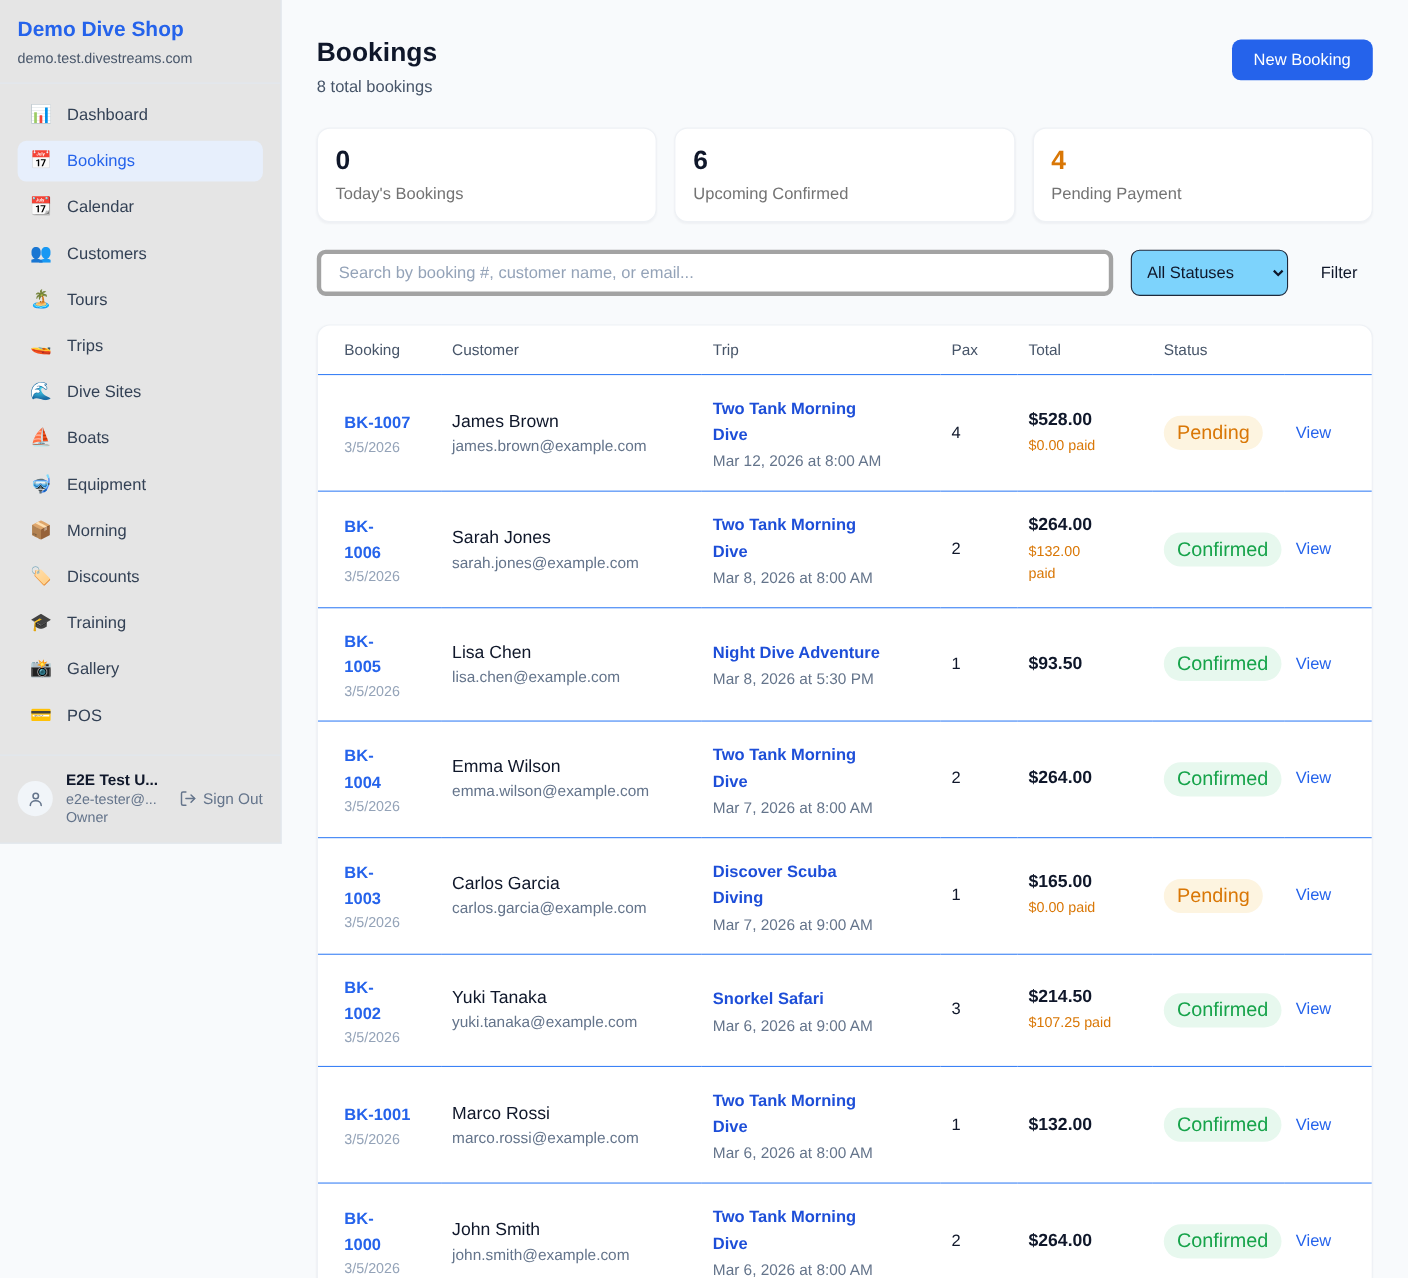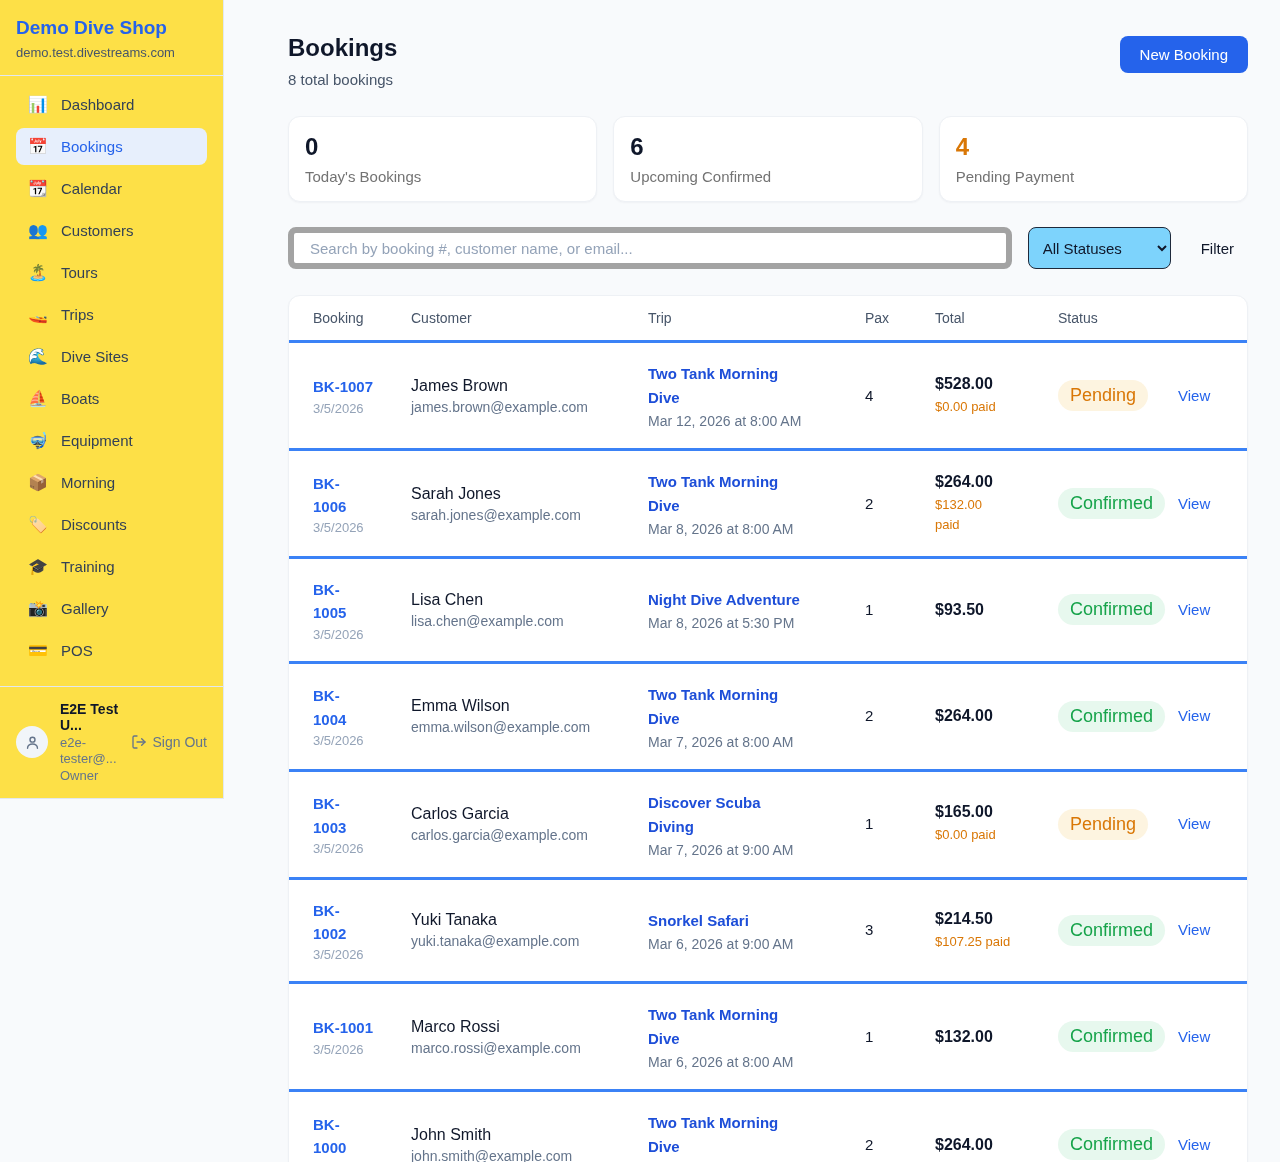"Demo Dive Shop" .sidebar { background: #fde047 -> #e5e5e5; width: 224px -> 256px }
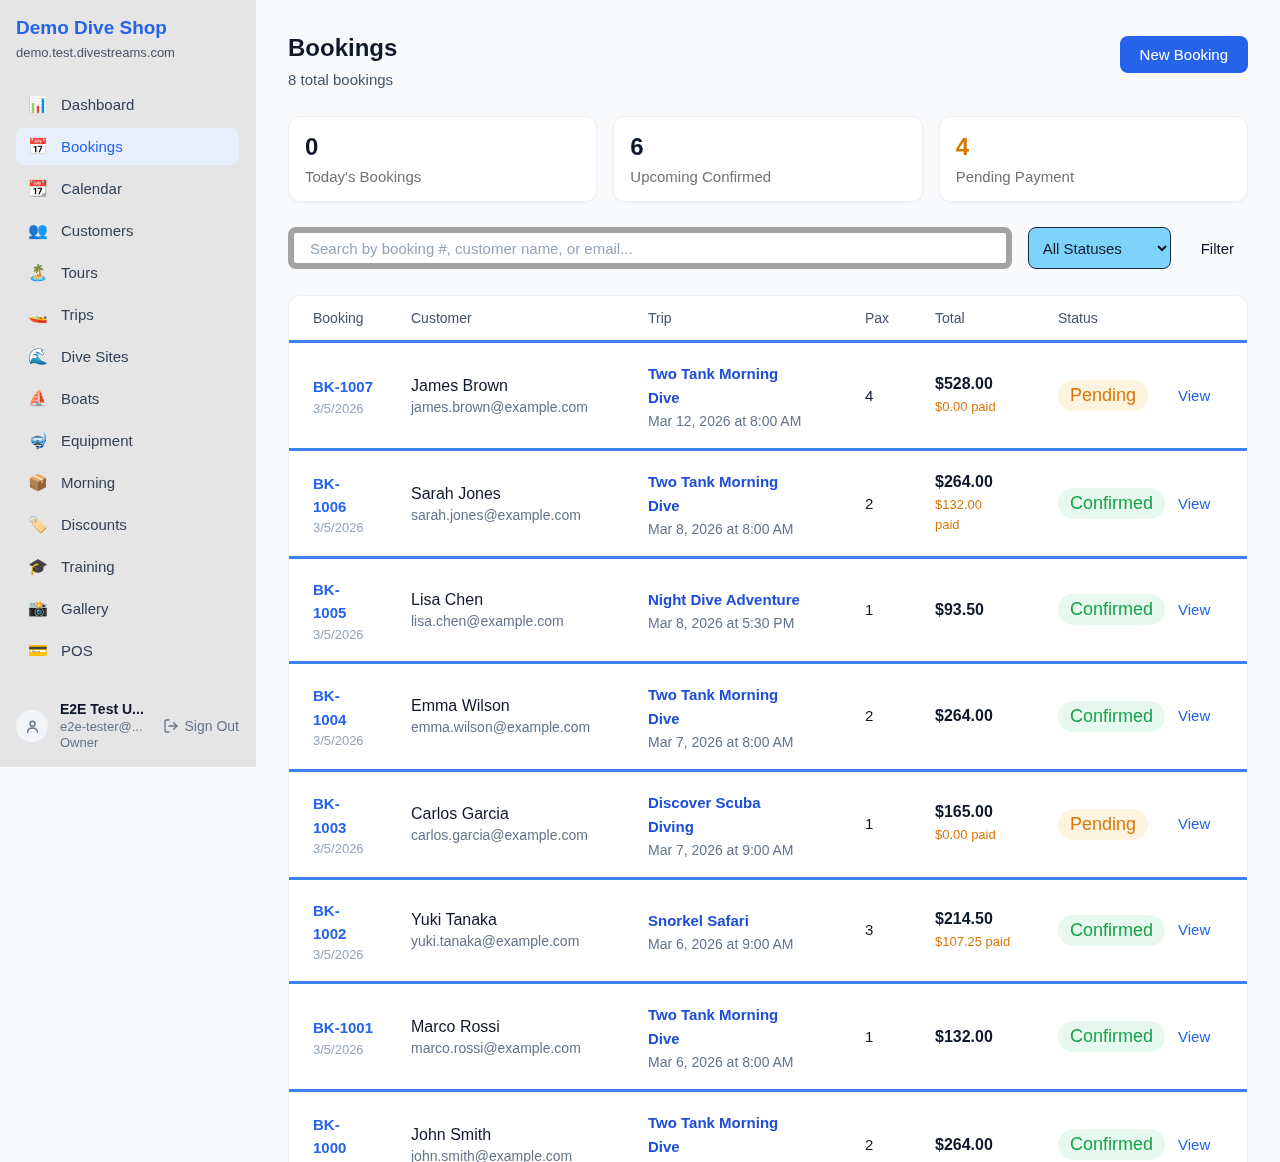"Search by booking #, customer" .search-input { border: 6px solid #a3a3a3 -> 4px solid #a3a3a3 }
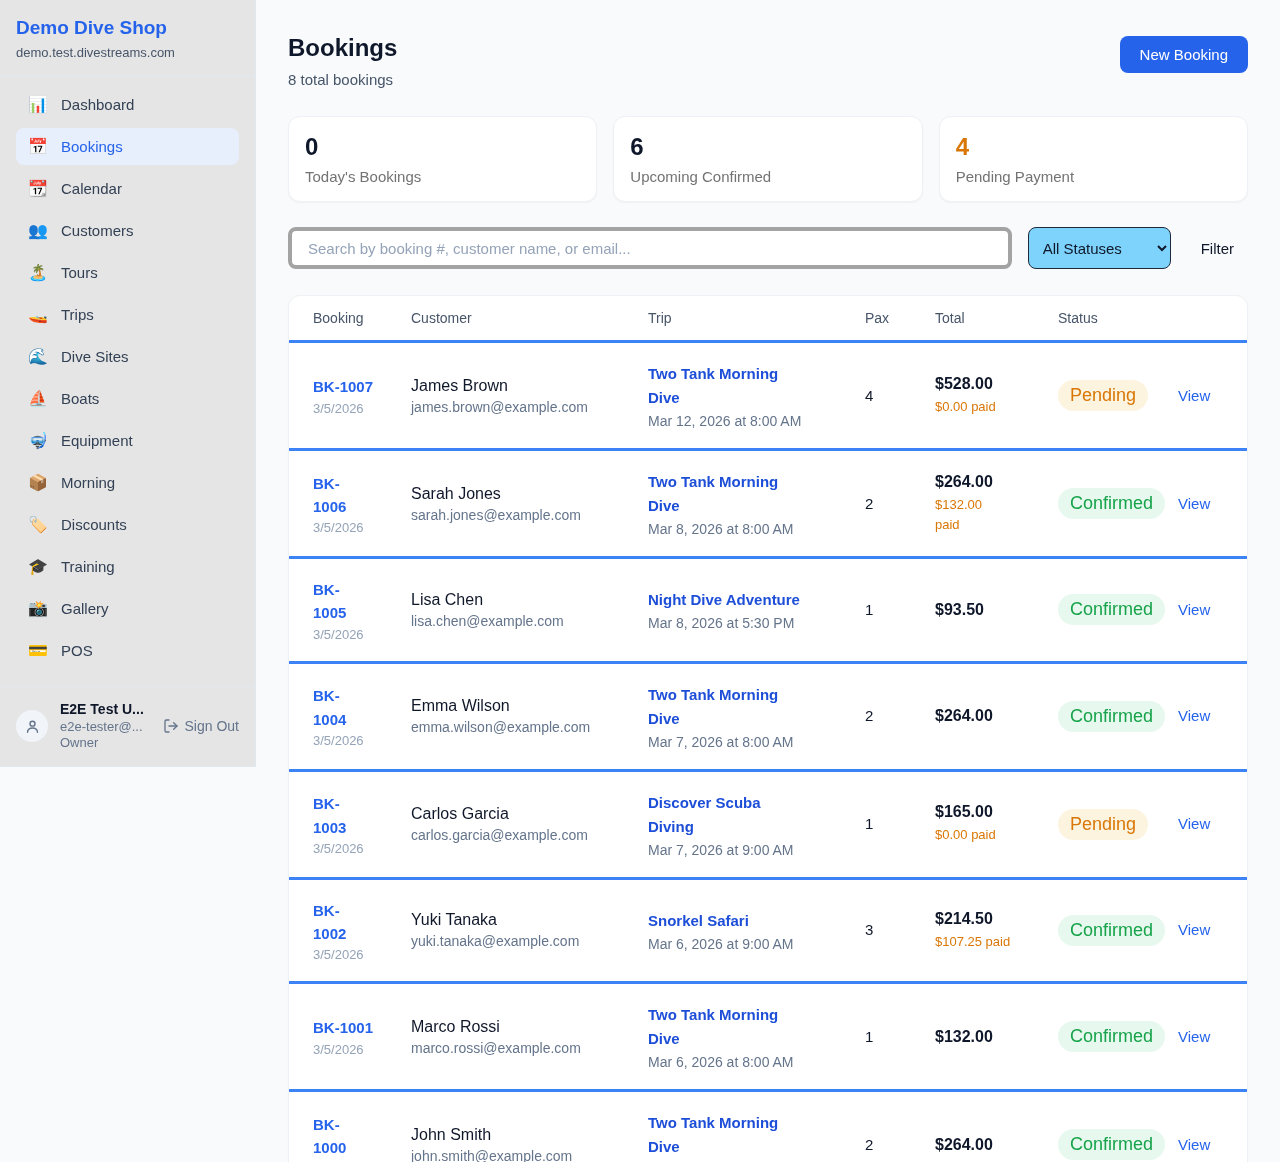"BK-1007" tbody tr { border-top: 3px solid #3b82f6 -> 1px solid #3b82f6 }
